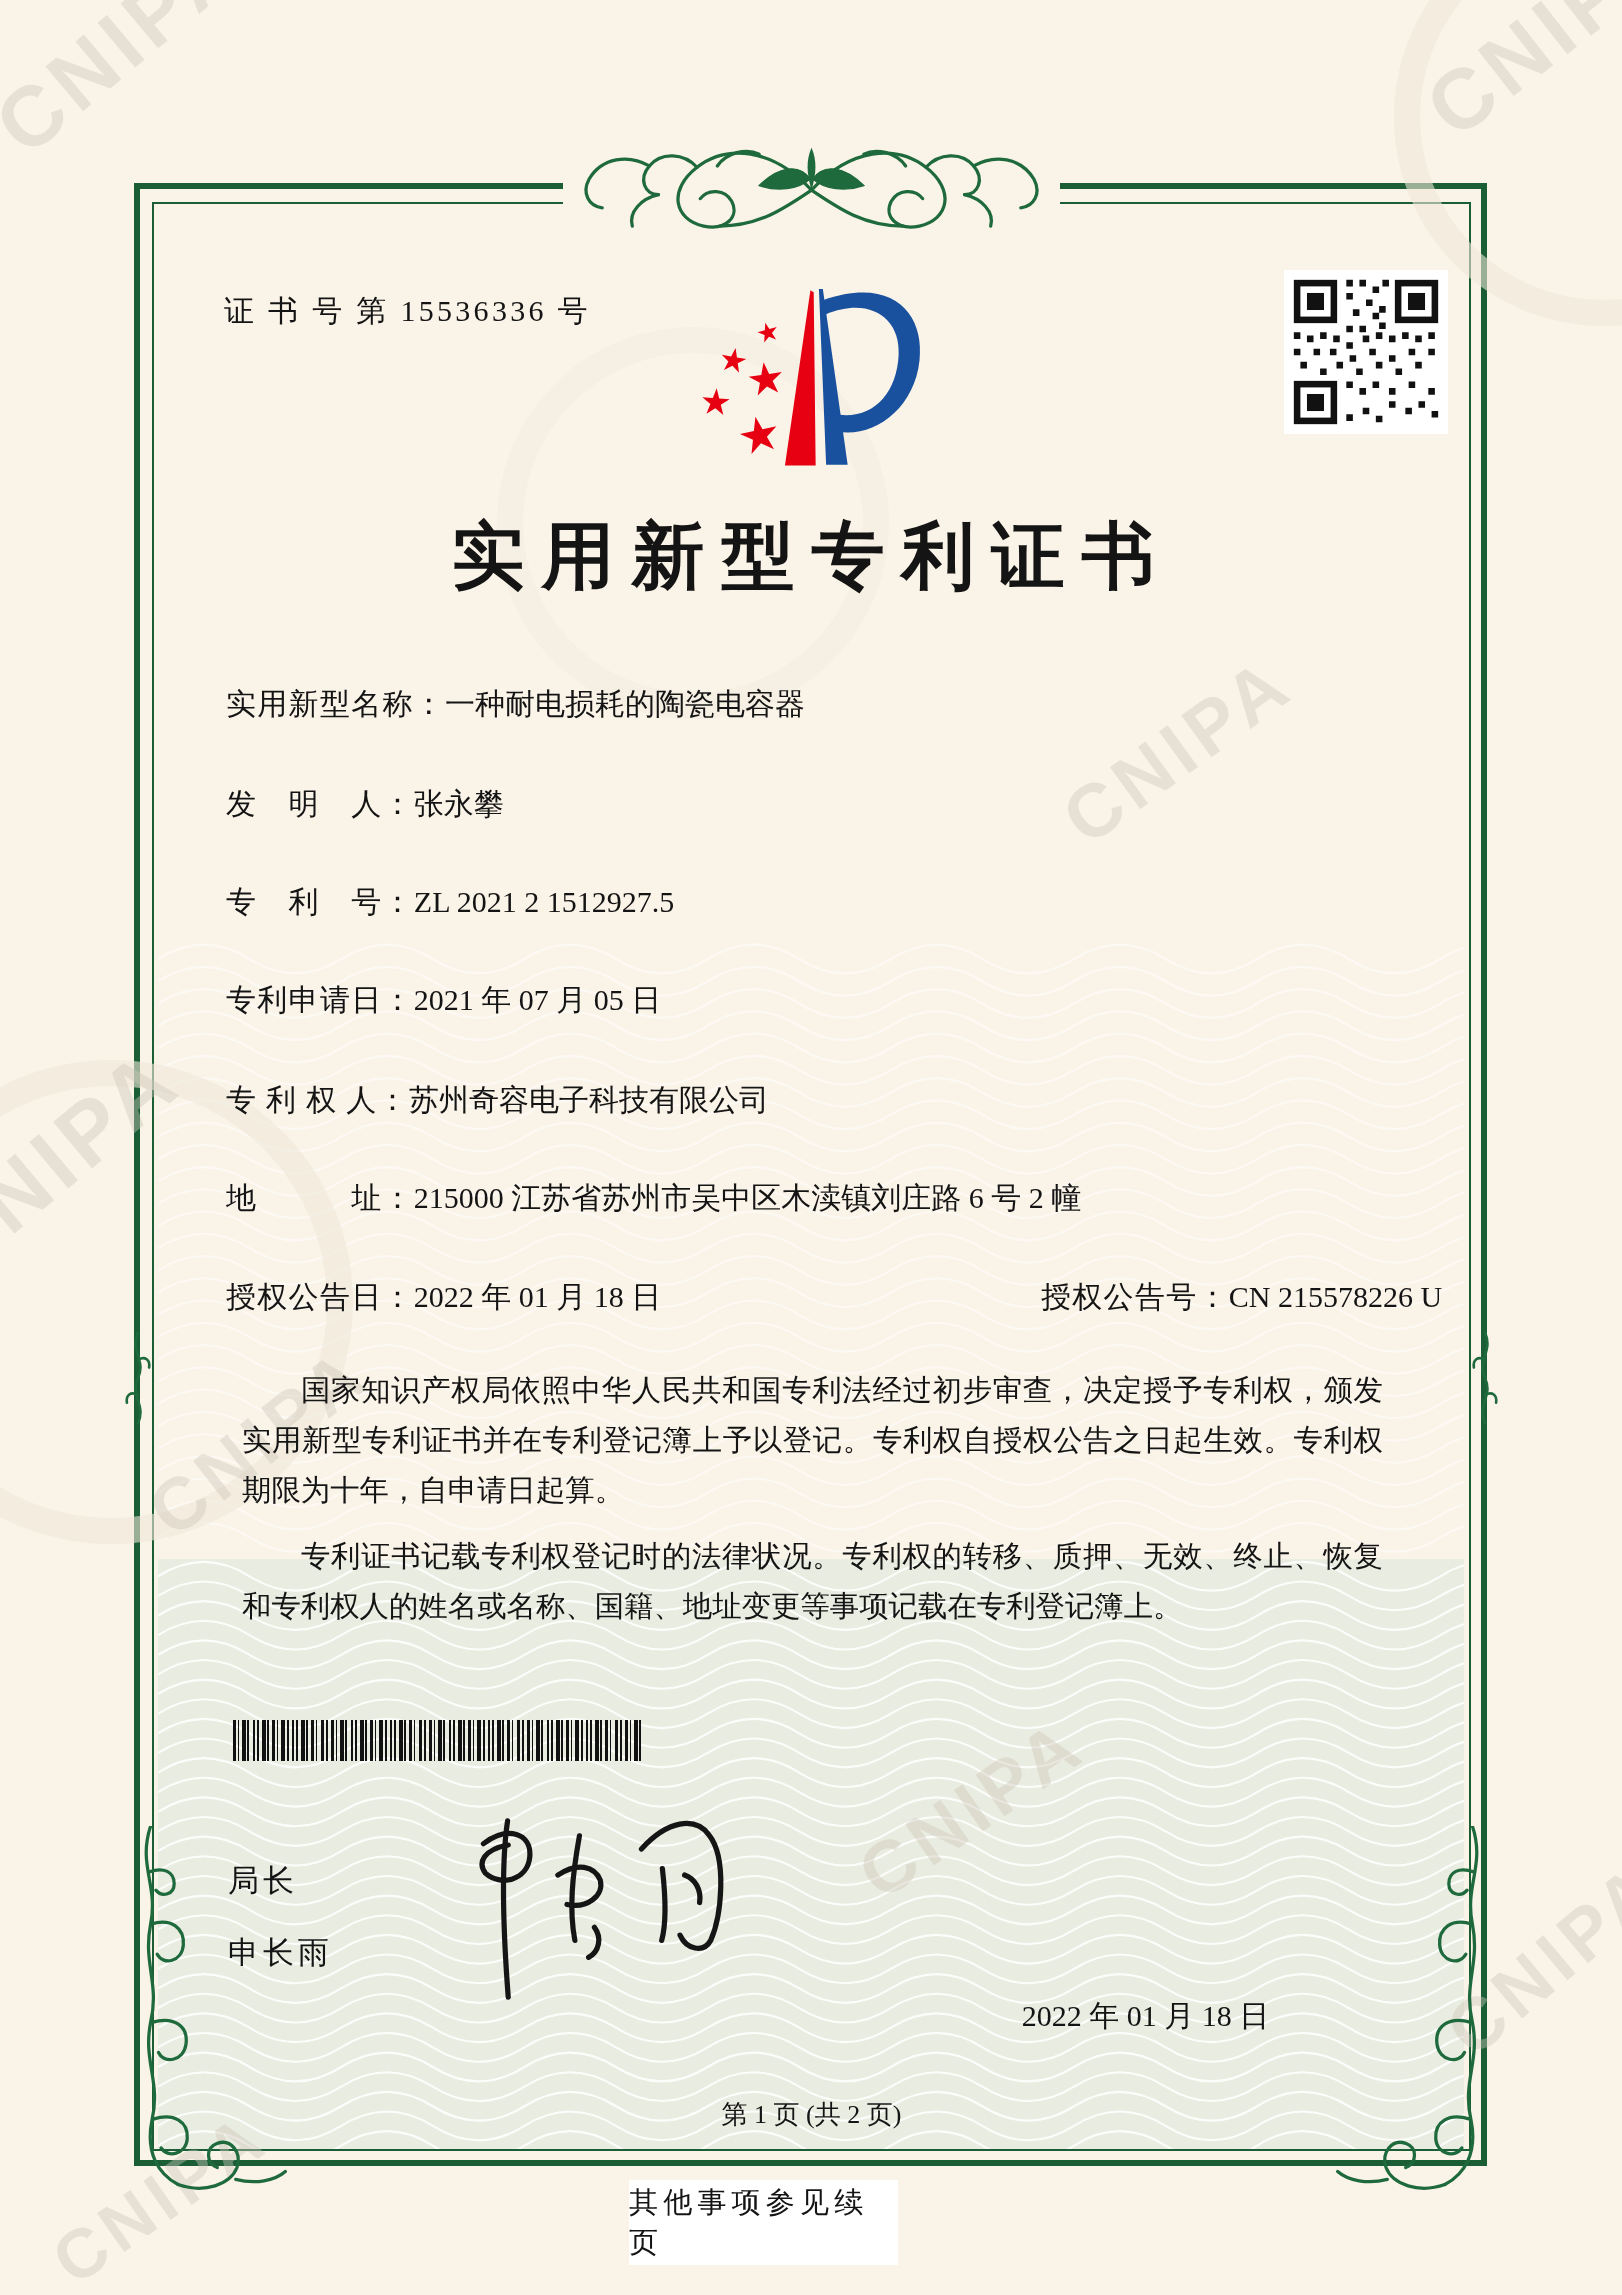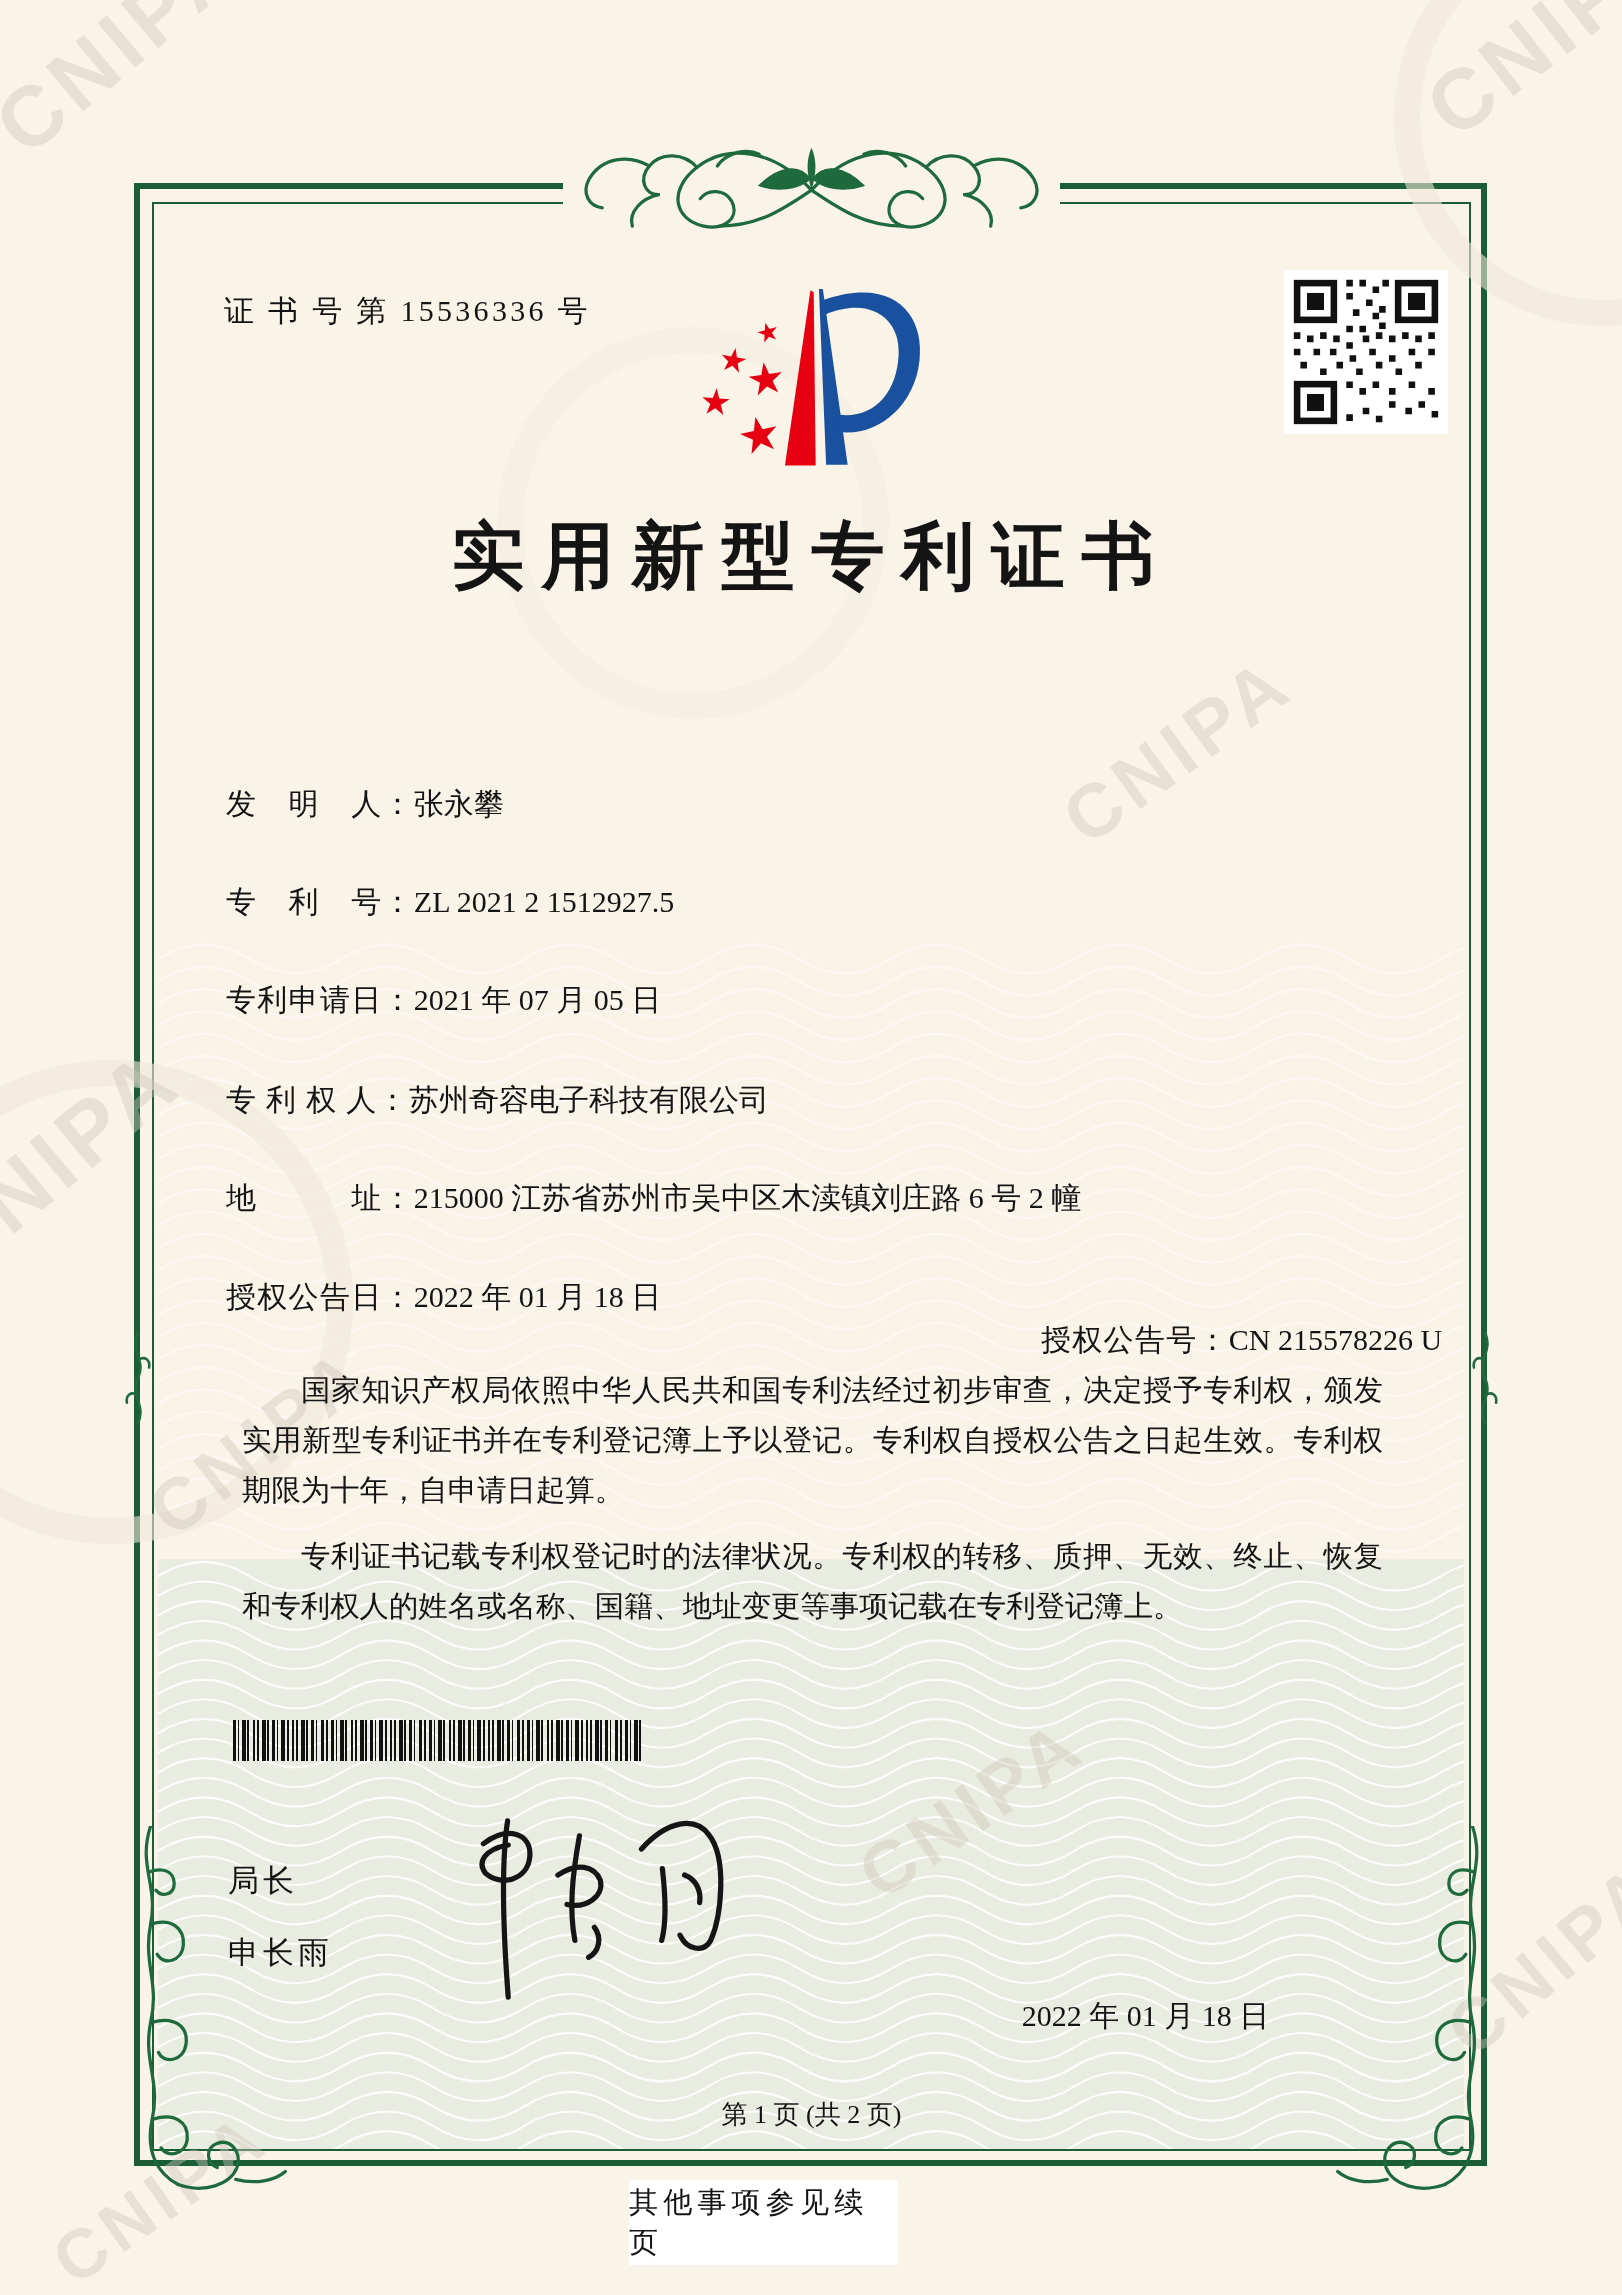"实用新型名称：一种耐电损耗的陶瓷电容器" div.row { html: none -> <div> <span>实用新型名称：</span><span>一种耐电损耗的陶瓷电容器</span> </div> }
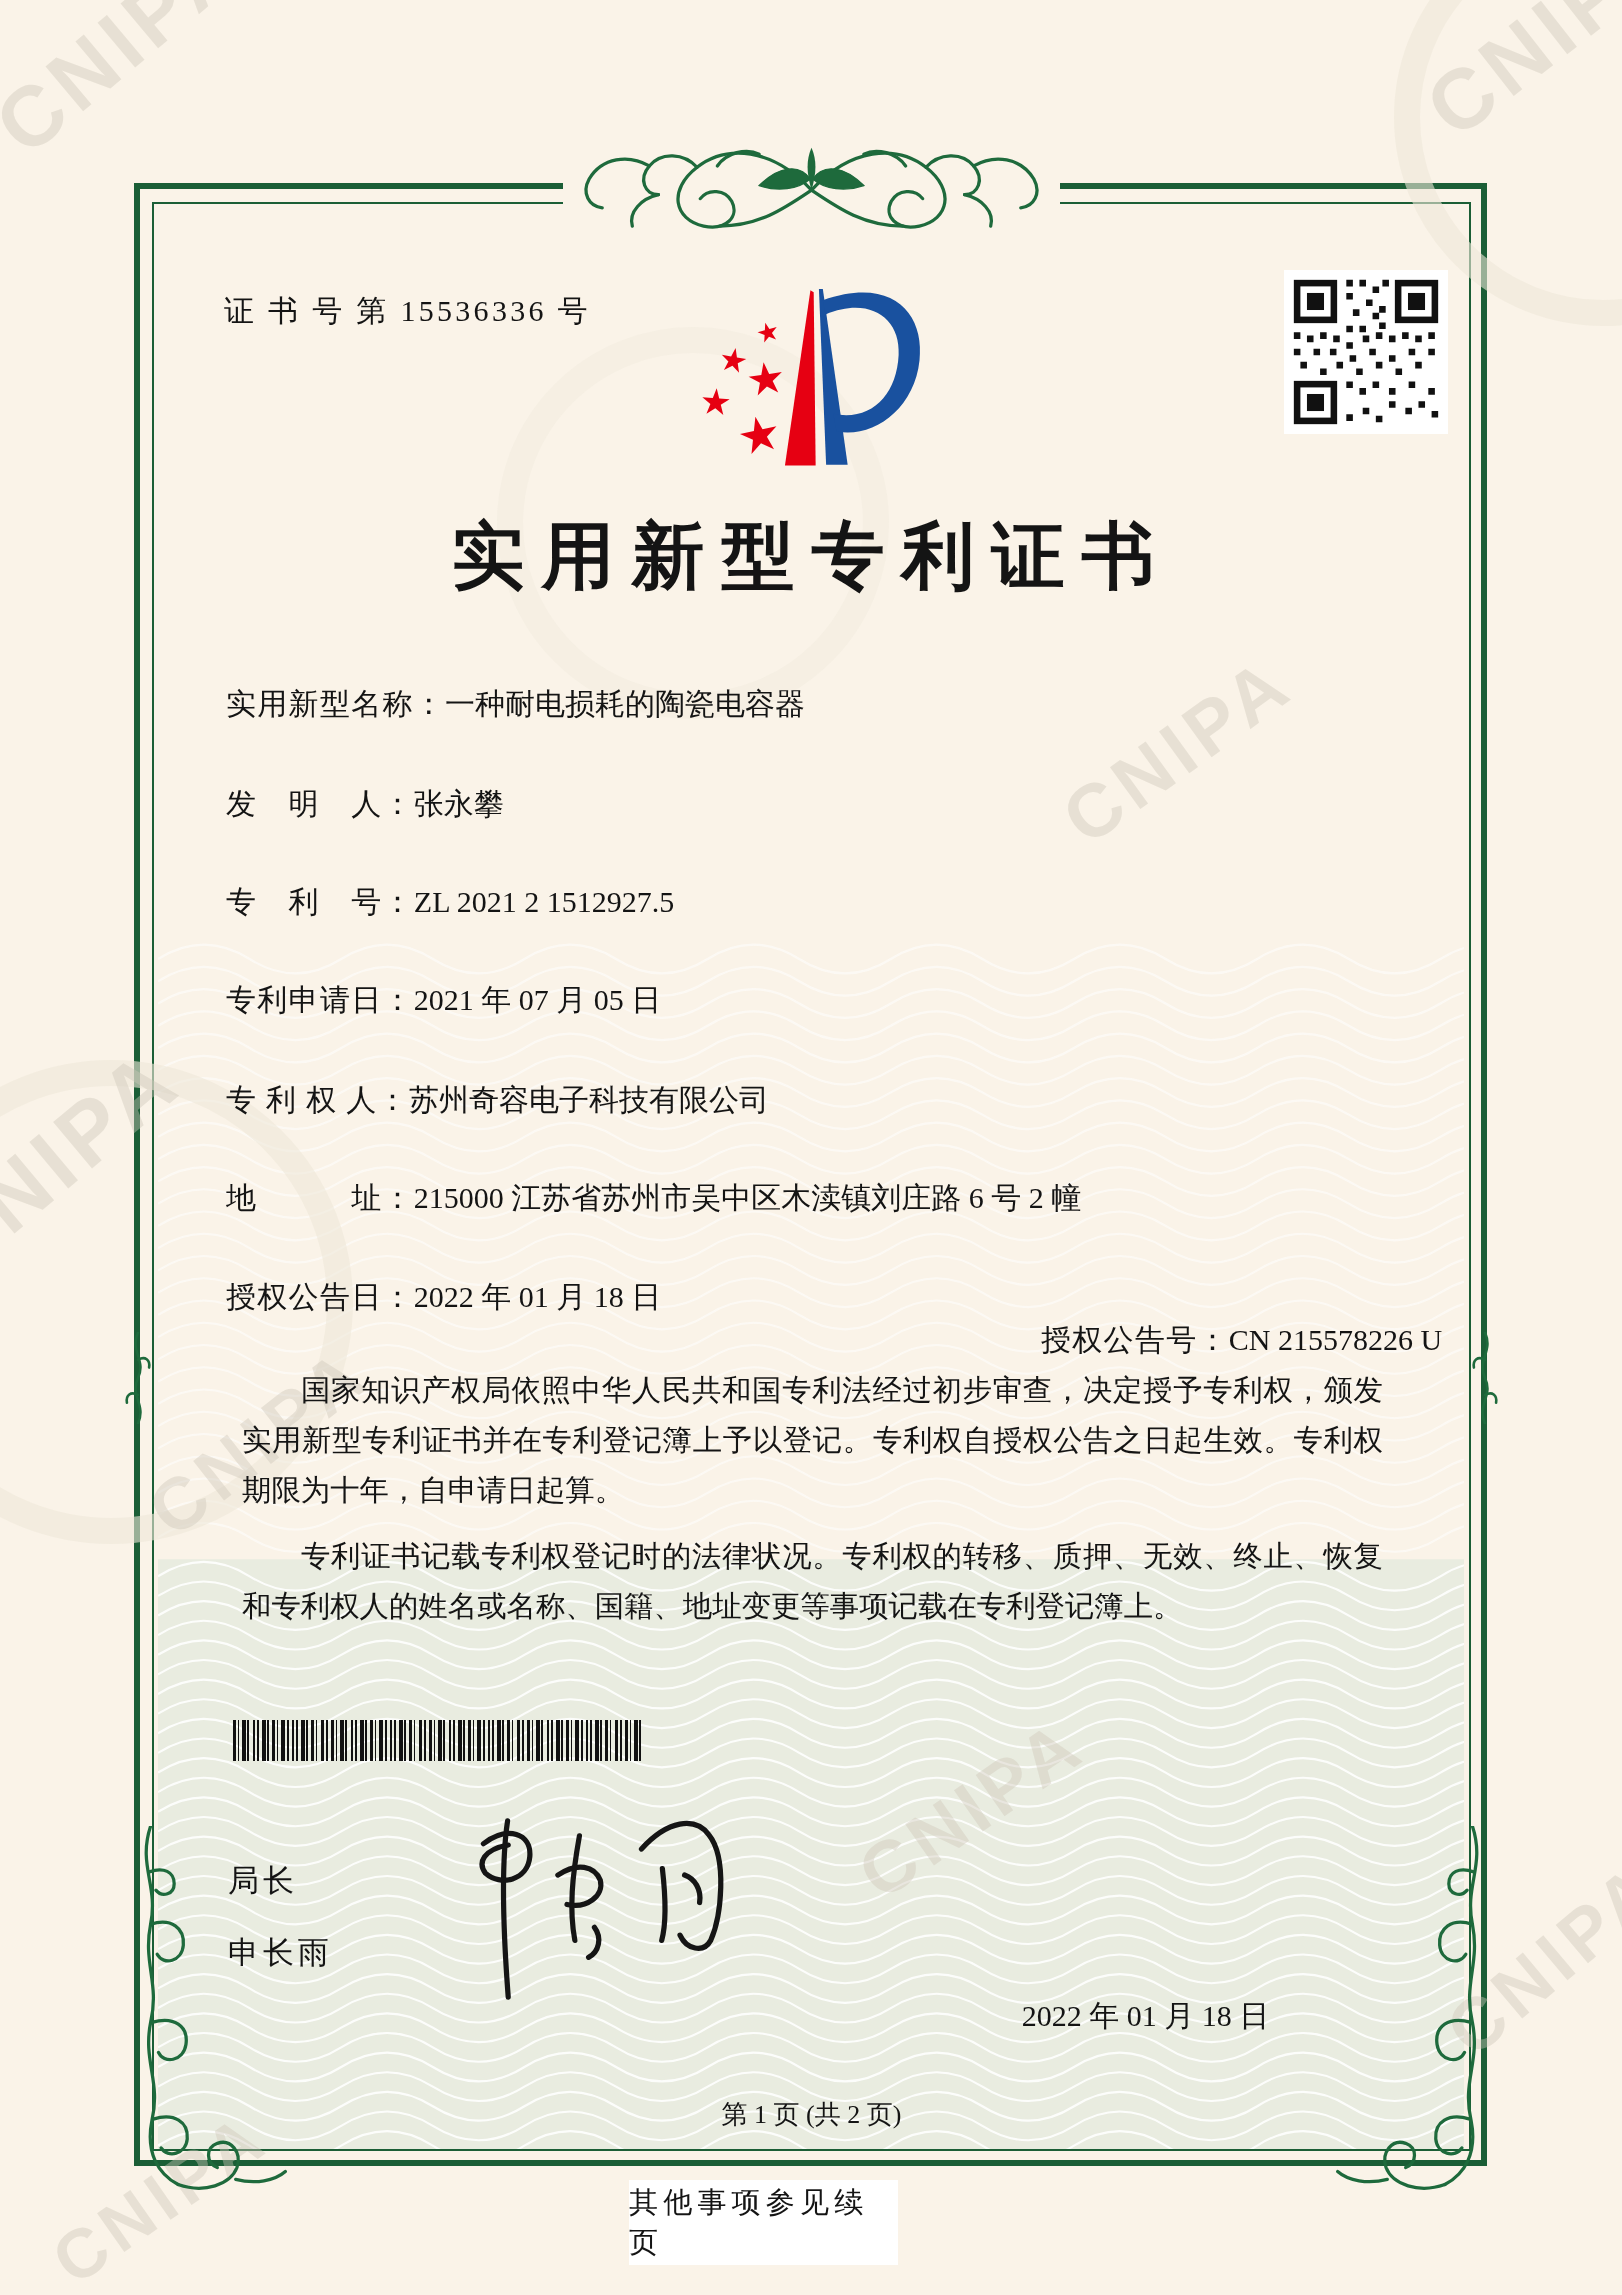"授权公告号：CN 215578226 U" .grant-no { margin-top: 43px -> none }
